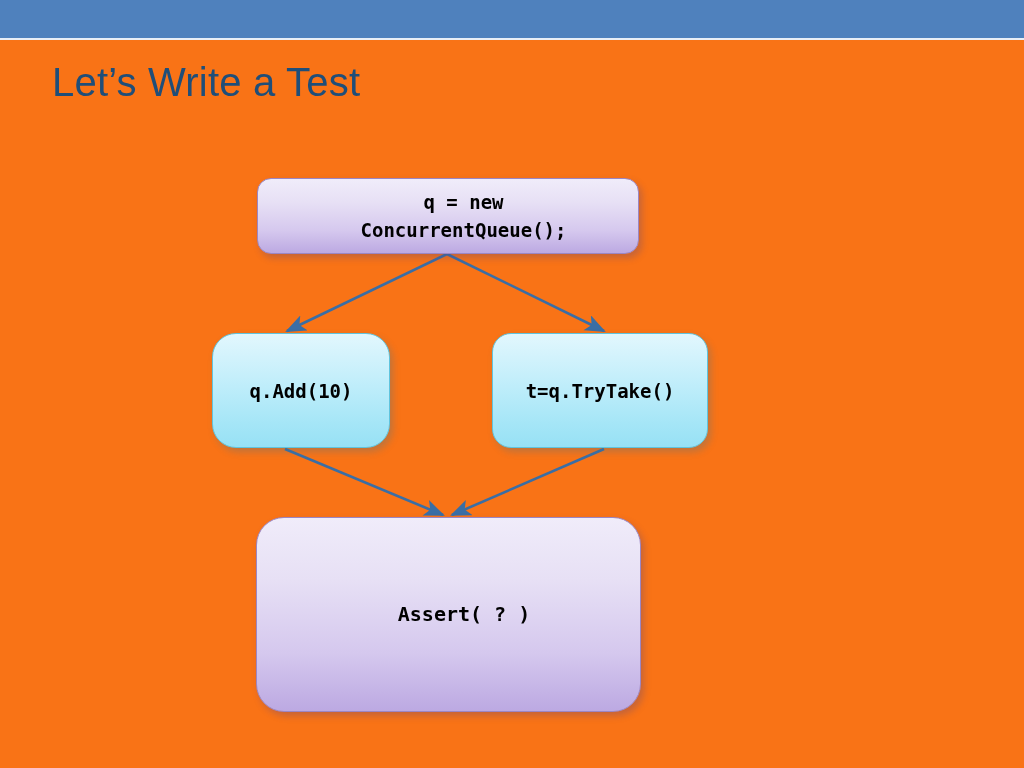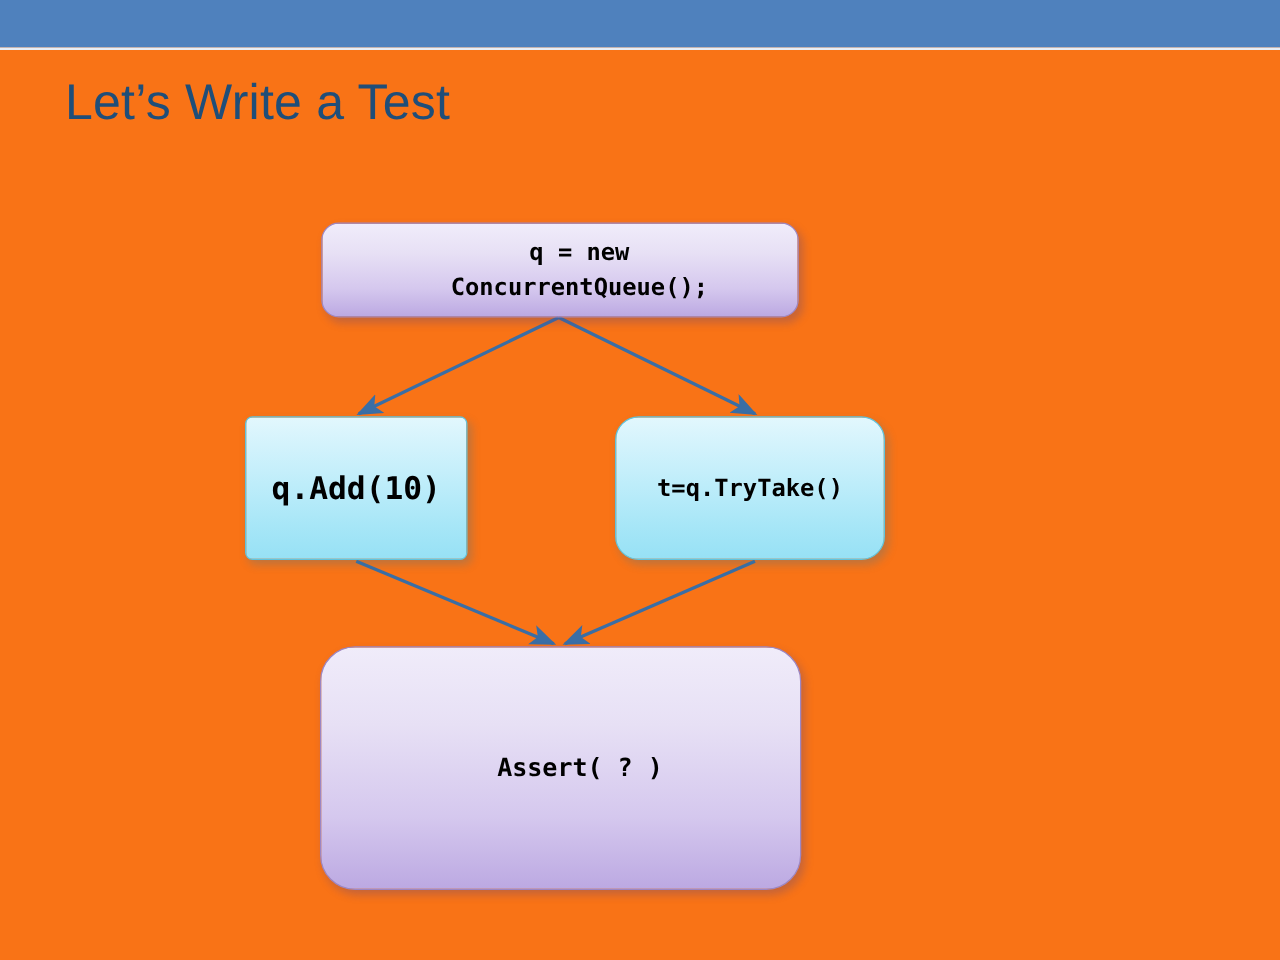"q.Add(10)" #node-add { border-radius: 6px -> 24px; font-size: 25px -> 19px; left: 196px -> 212px }
